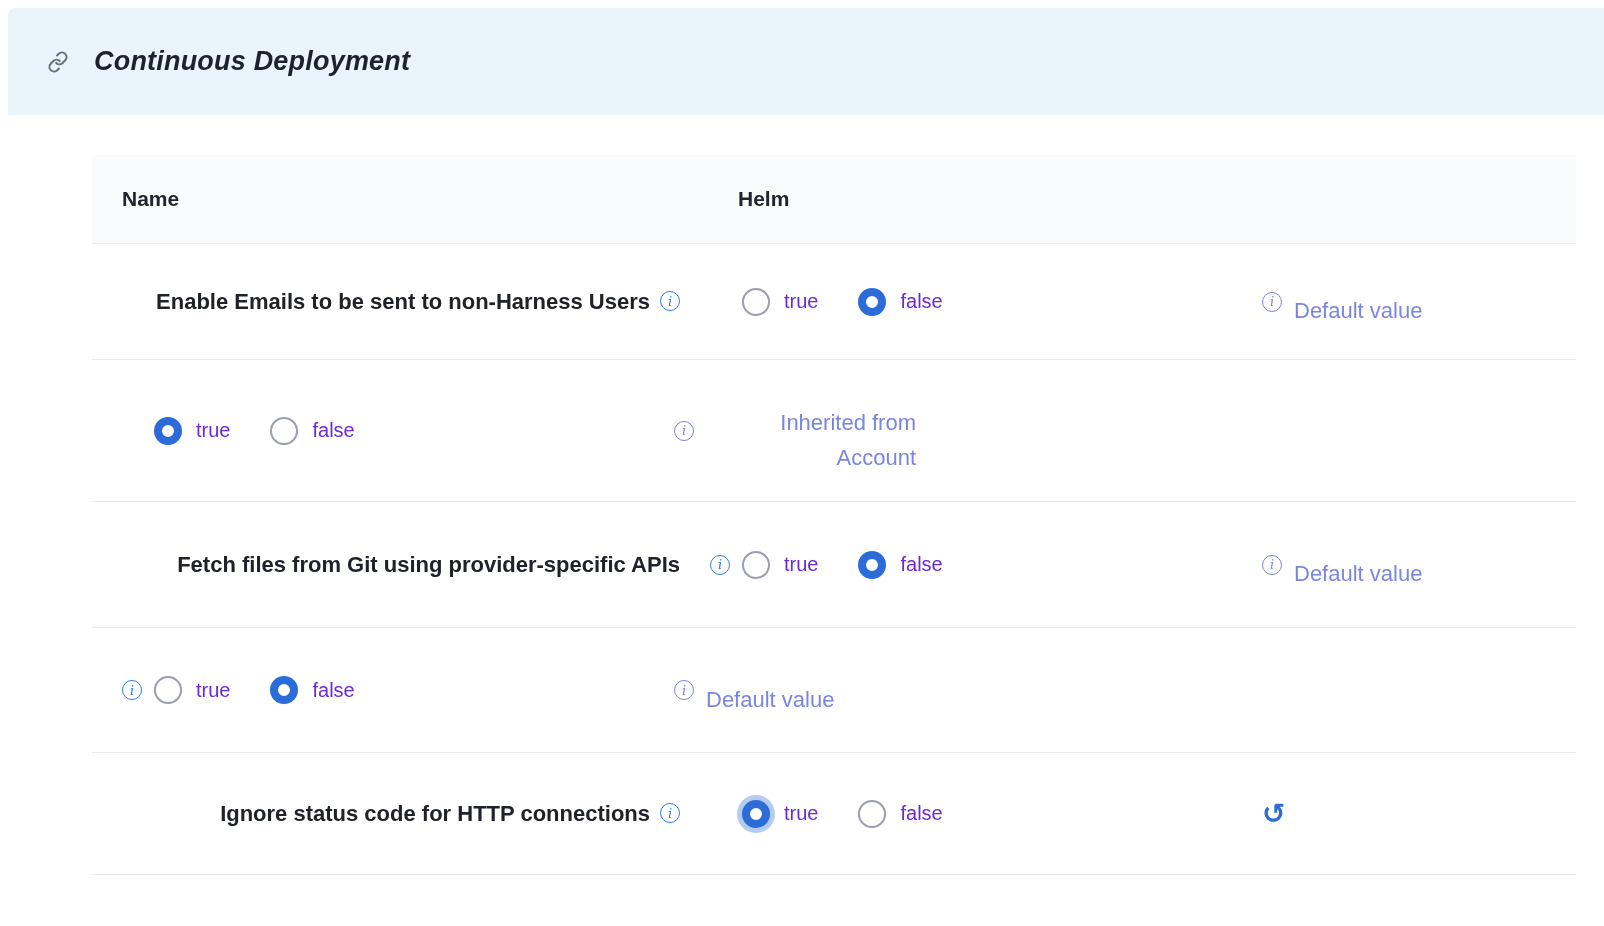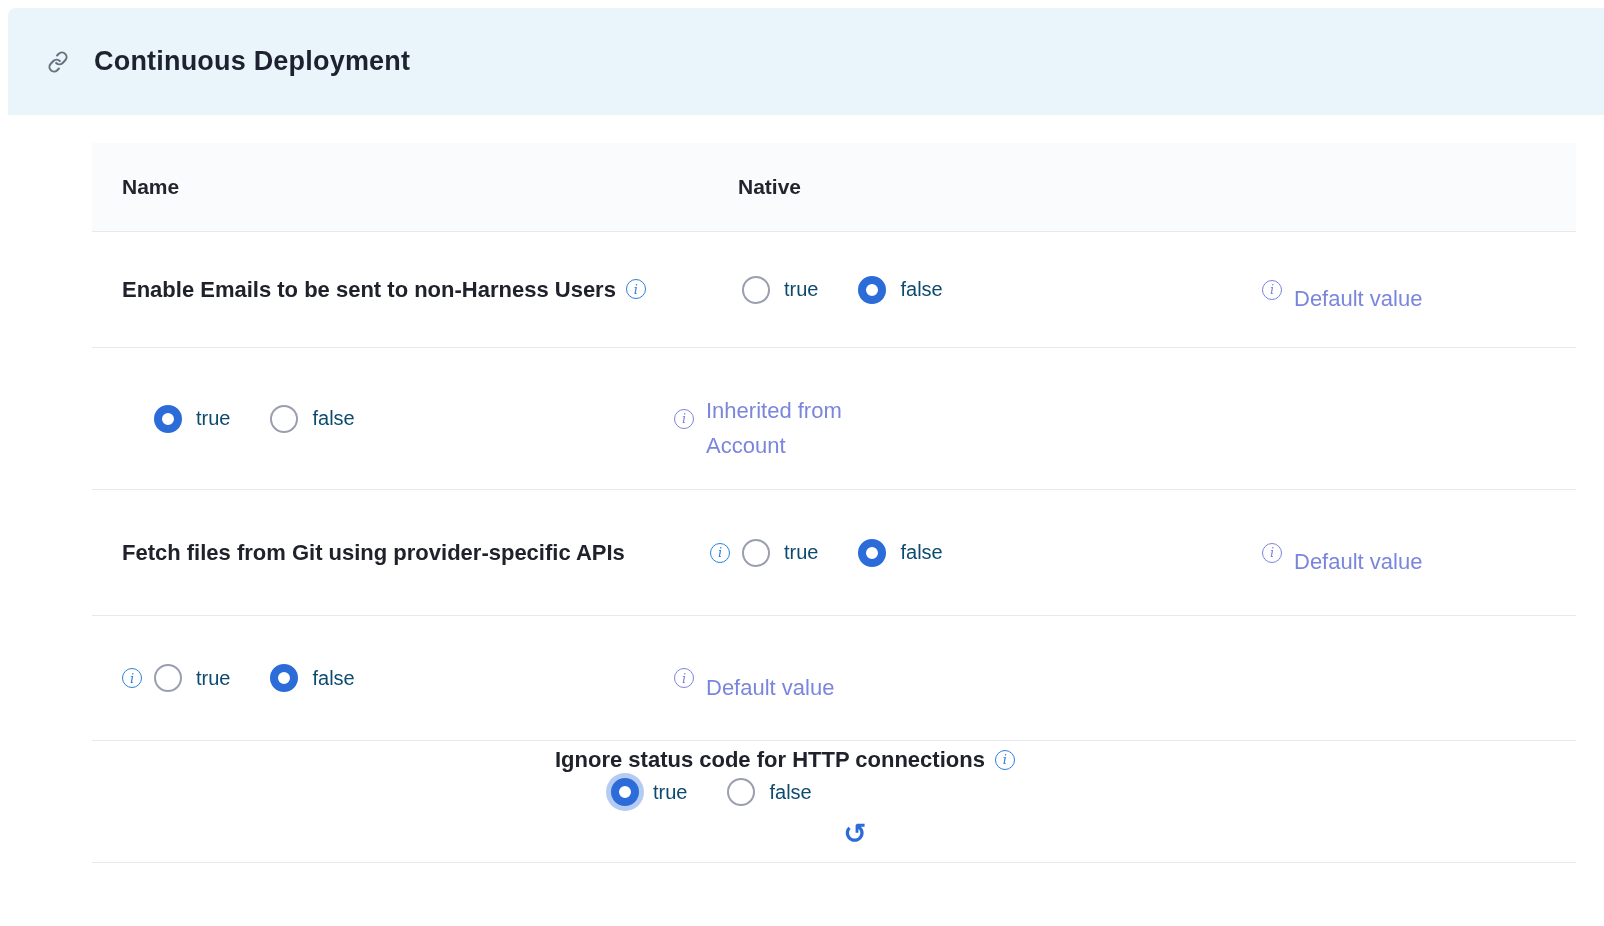"Continuous Deployment" .header-band { font-style: none -> italic; margin: 8px 0 0 8px -> 8px 0 12px 8px }
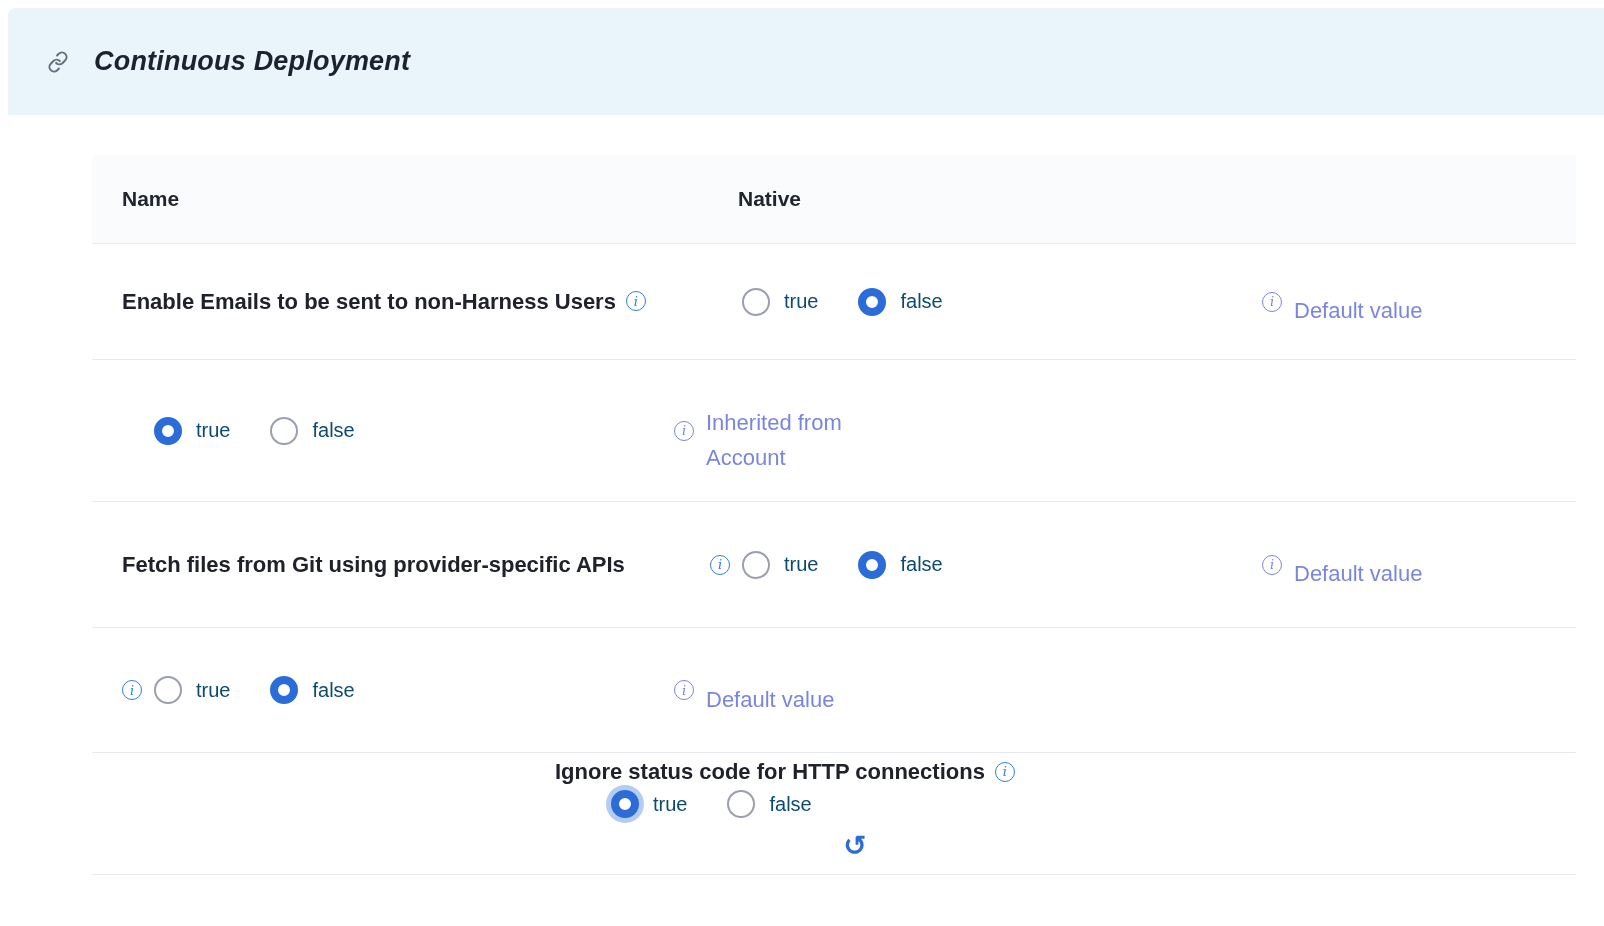"Native" div.col-header { text: Native -> Helm }
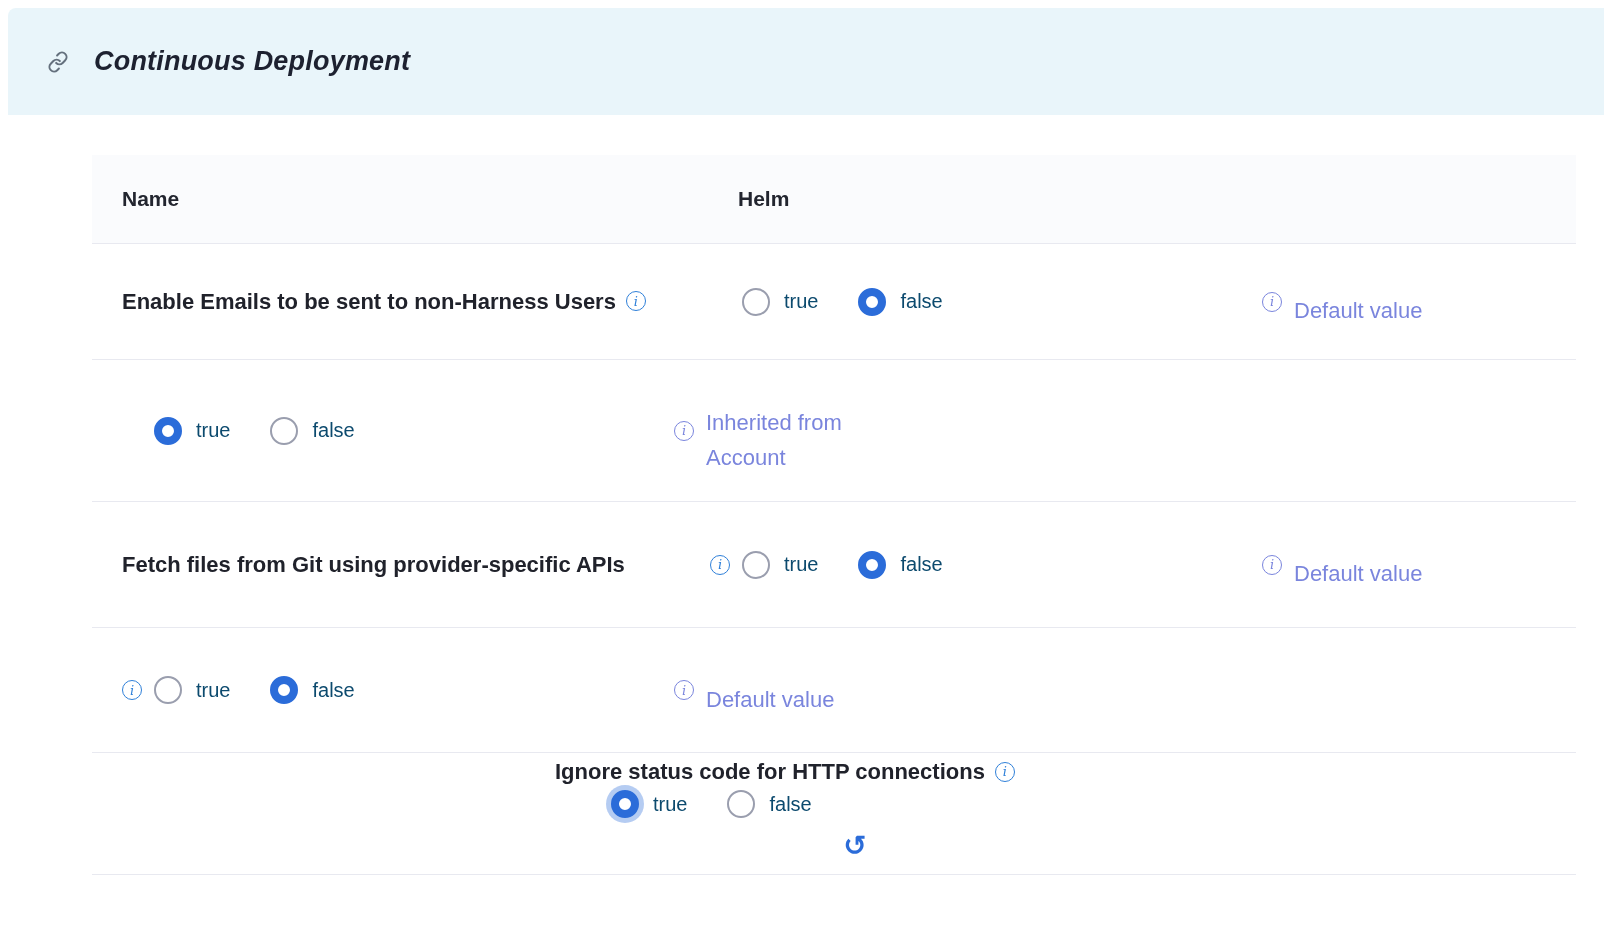"Enable Emails to be sent" .row { text-align: none -> right }
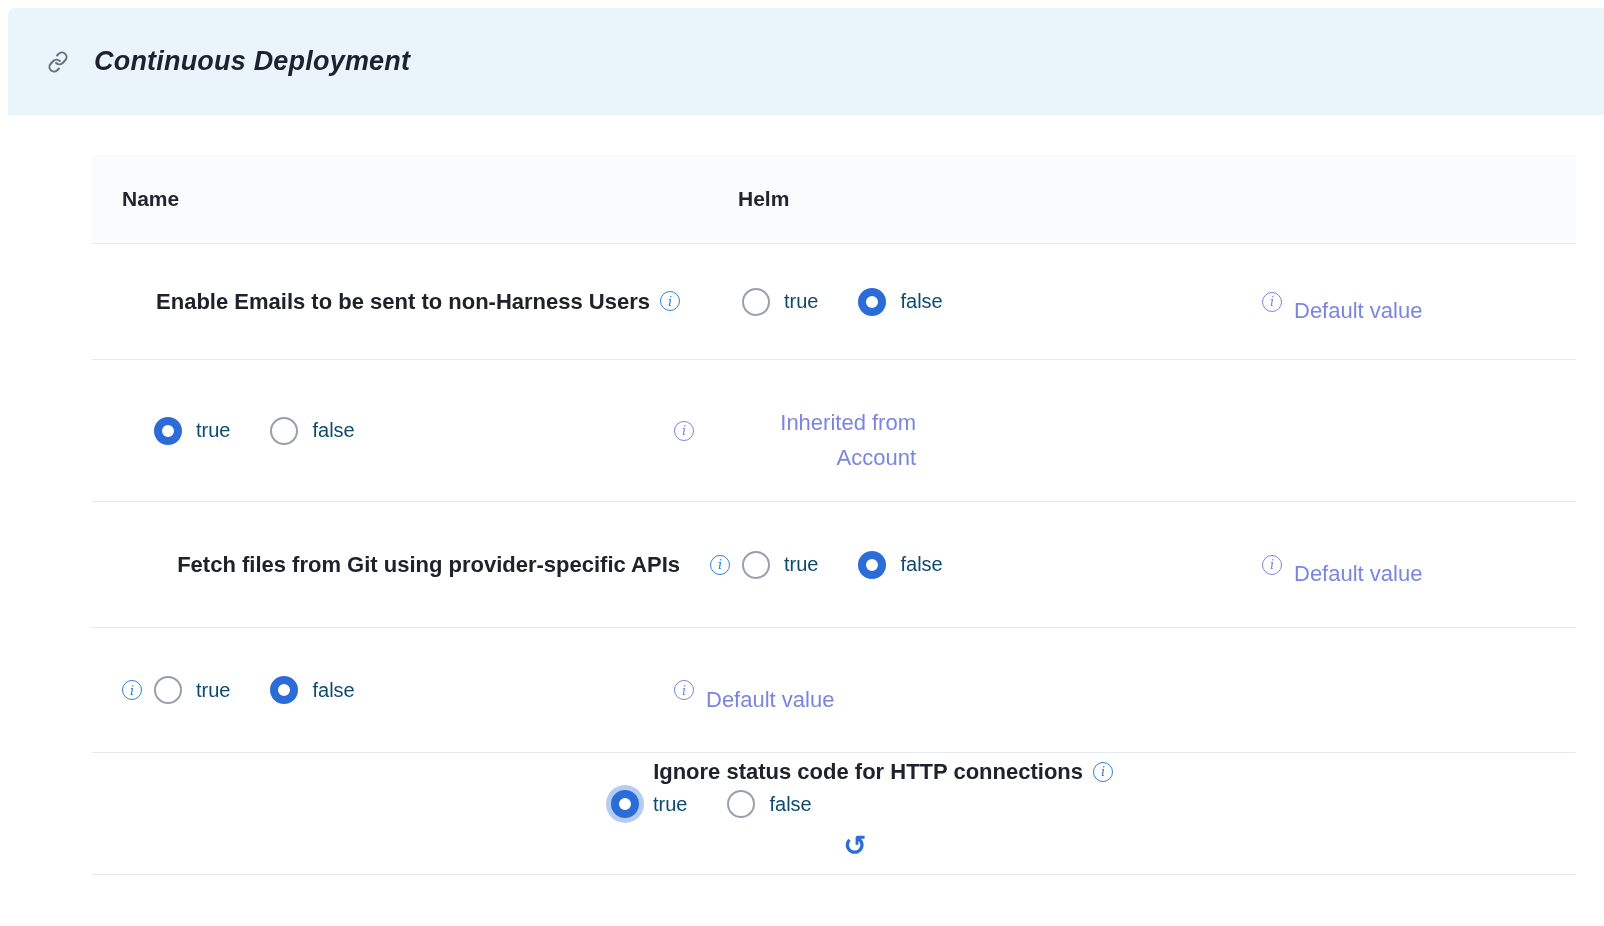"true" .radio-label { color: #0c4a6e -> #6d28d9 }
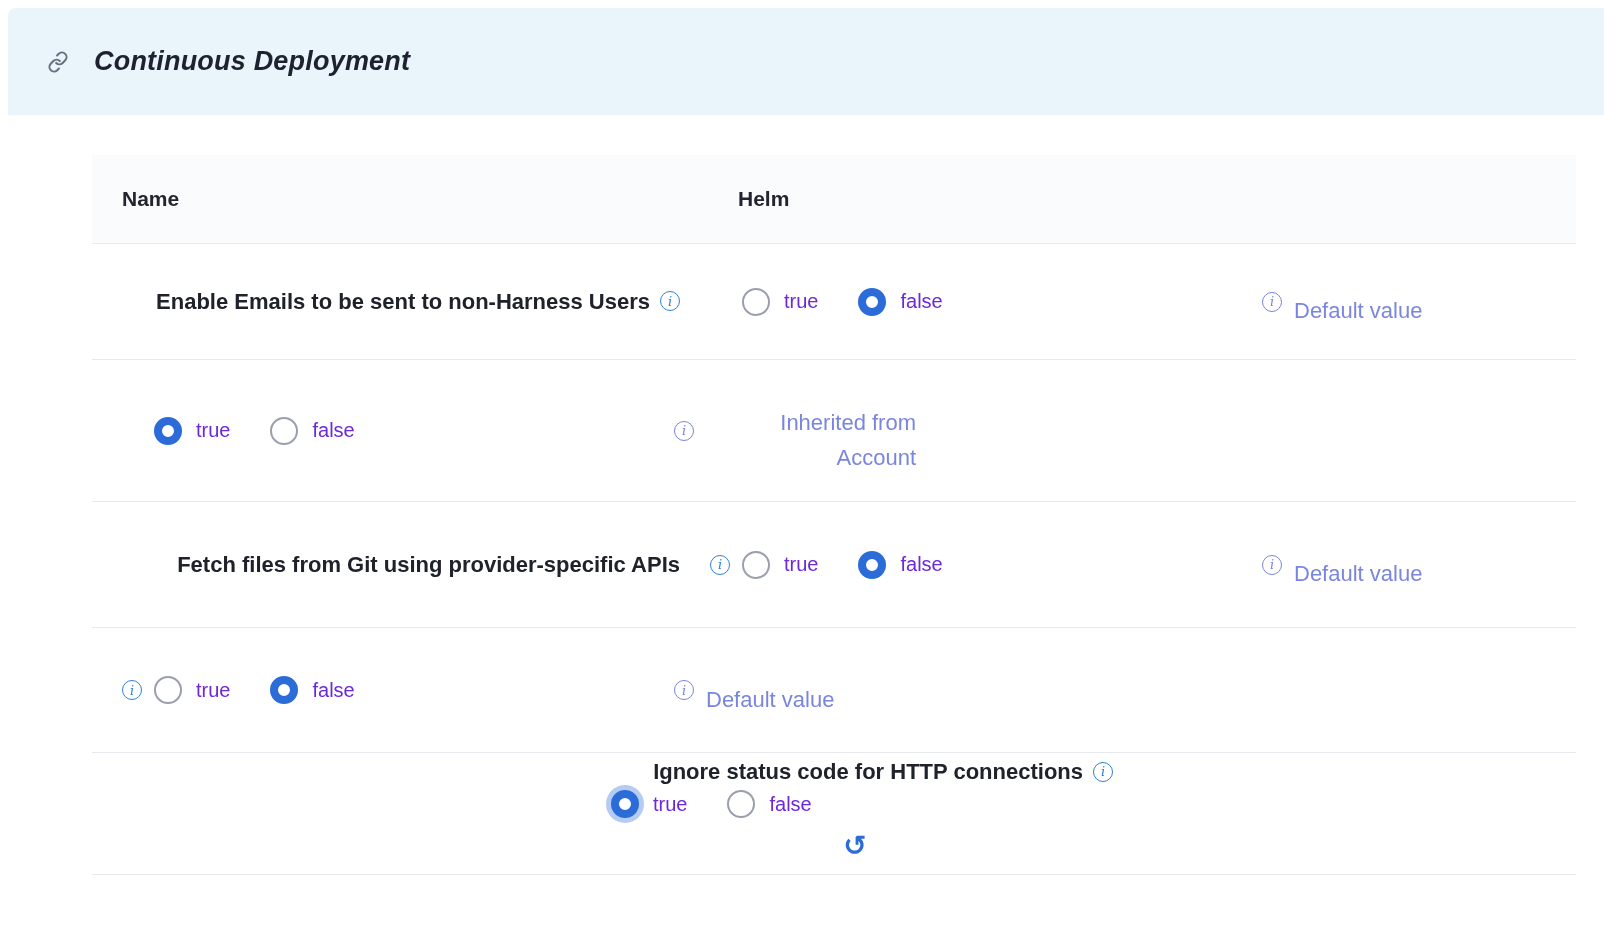"Ignore status code for HTTP" .h122 { flex-direction: column -> none }
